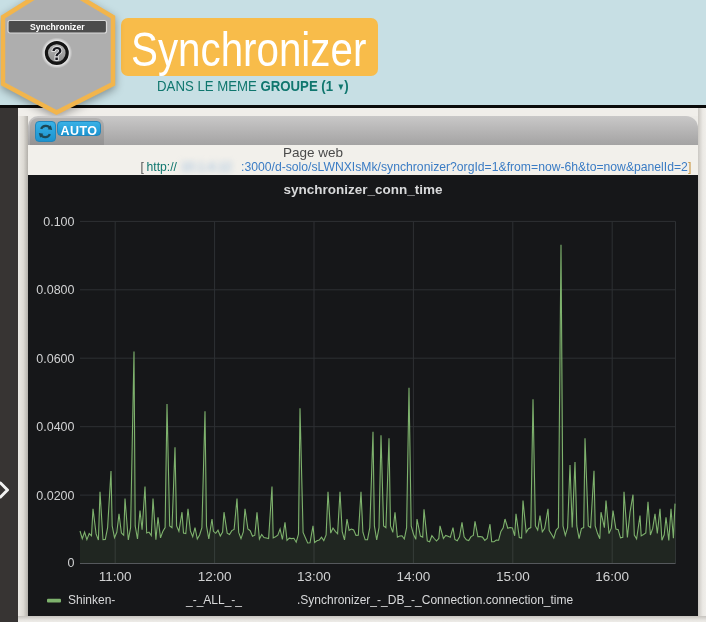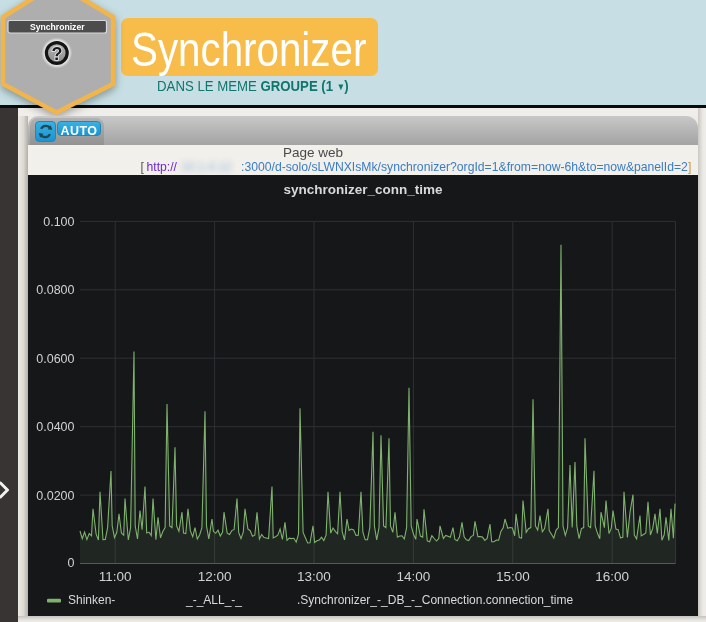"http://" span { color: #6d28d9 -> #0f766e }
